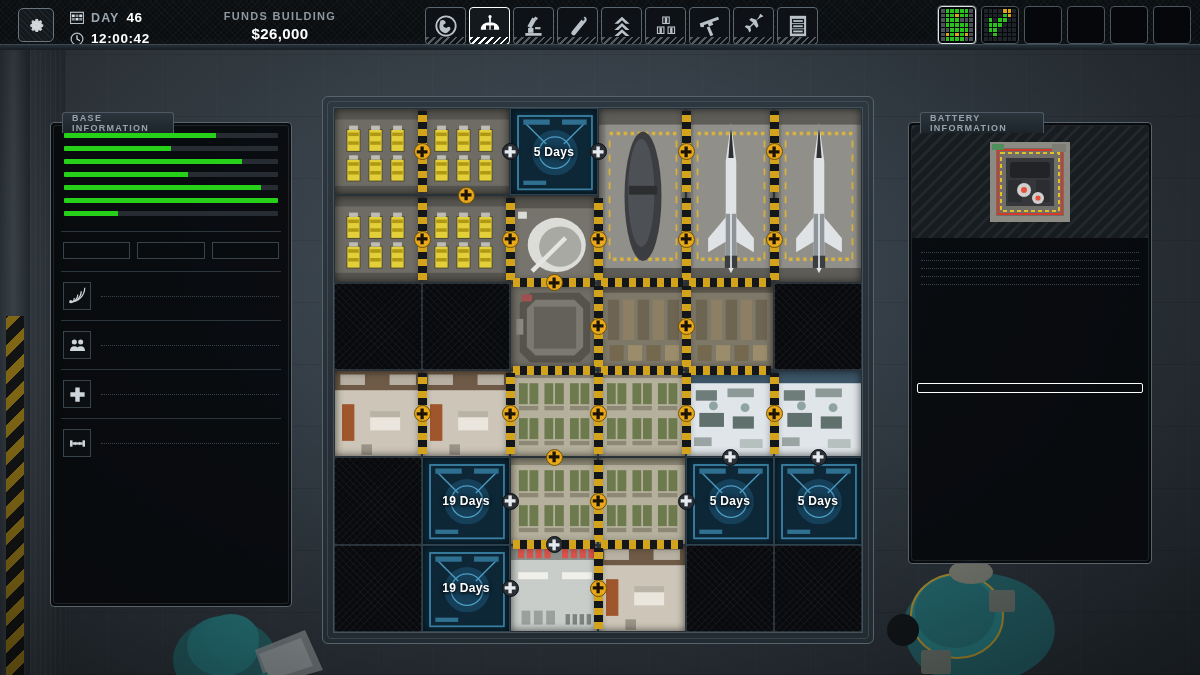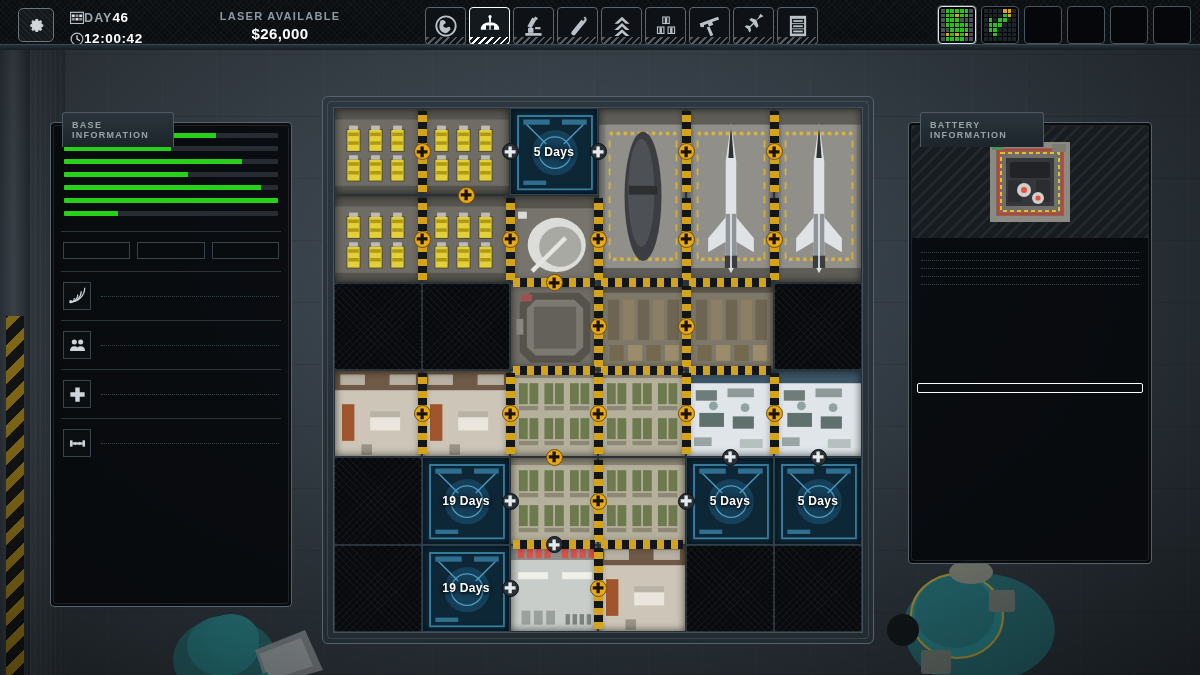"DAY" .dayrow, .timerow { gap: none -> 7px }
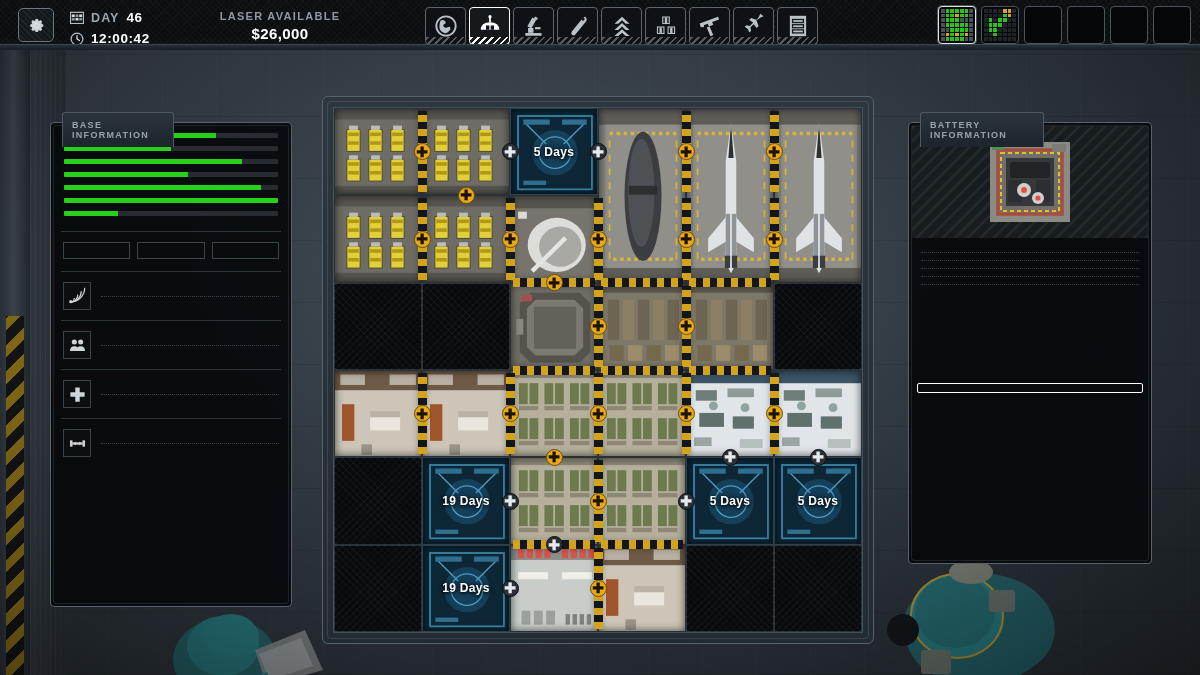"LASER AVAILABLE" div { text: LASER AVAILABLE -> FUNDS BUILDING }
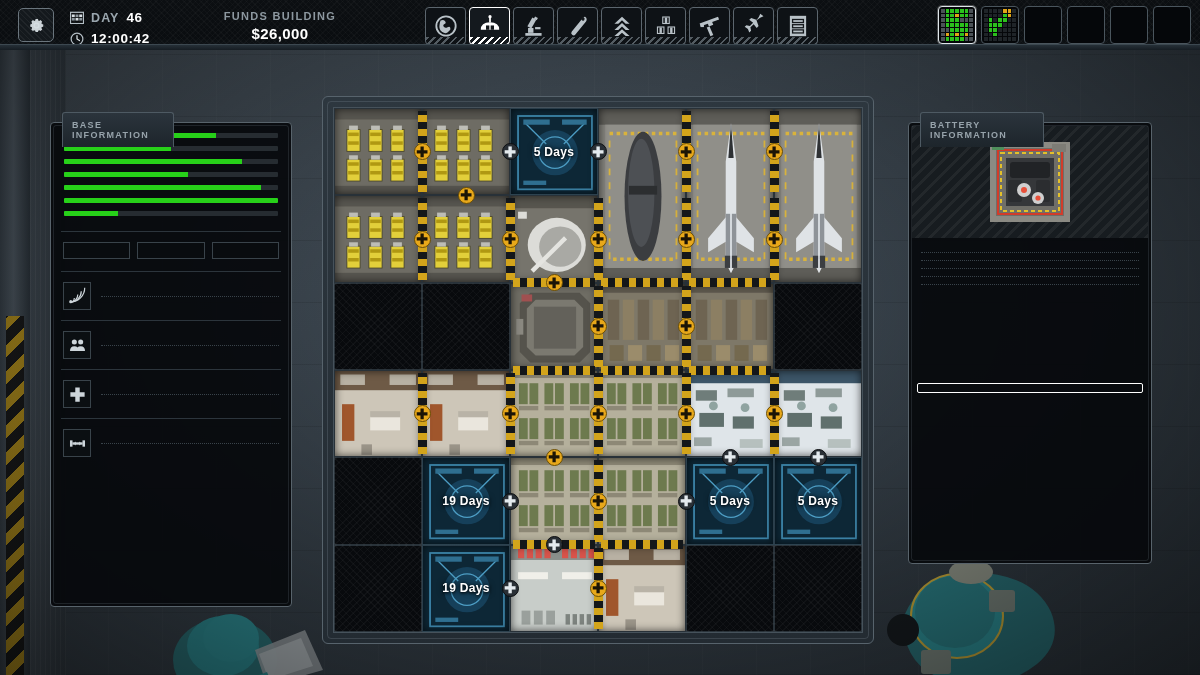"BASE INFORMATION" .panel-tab { padding: 17px 9px -> 10px 9px }
